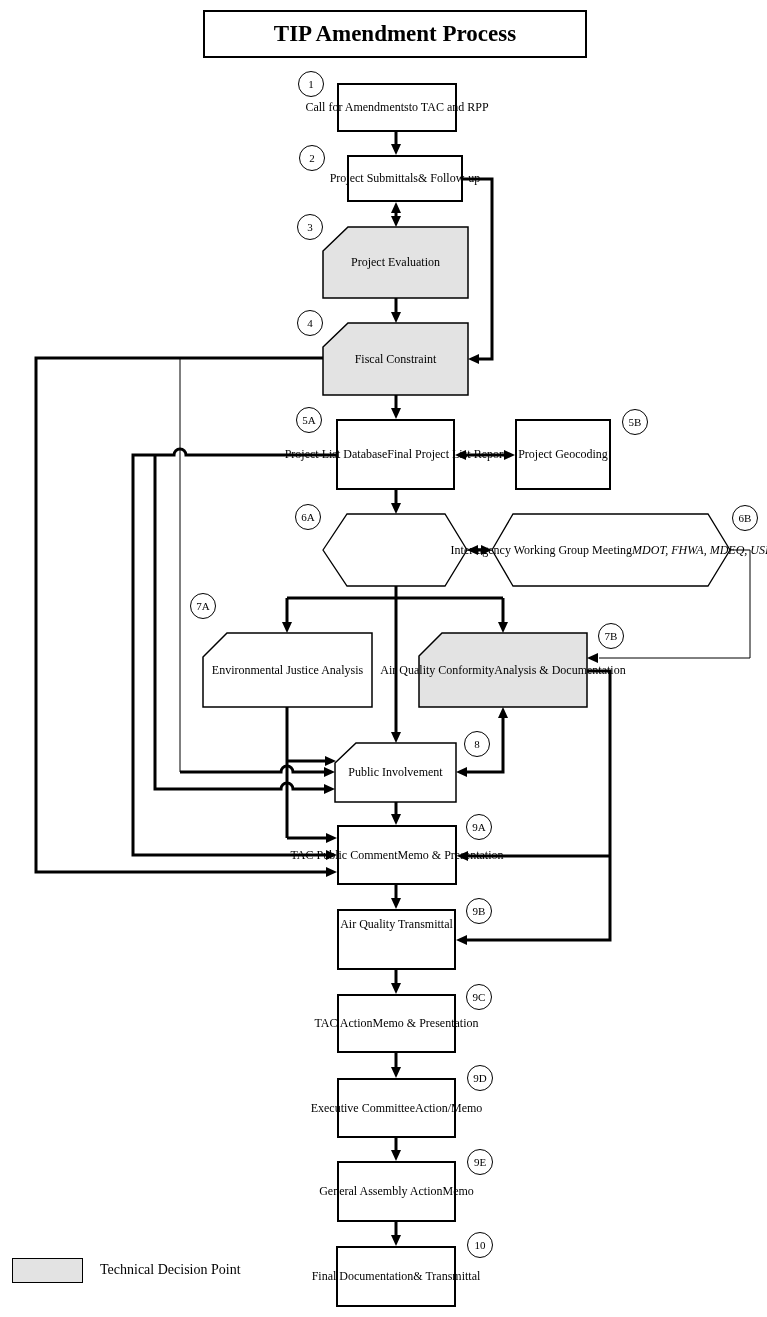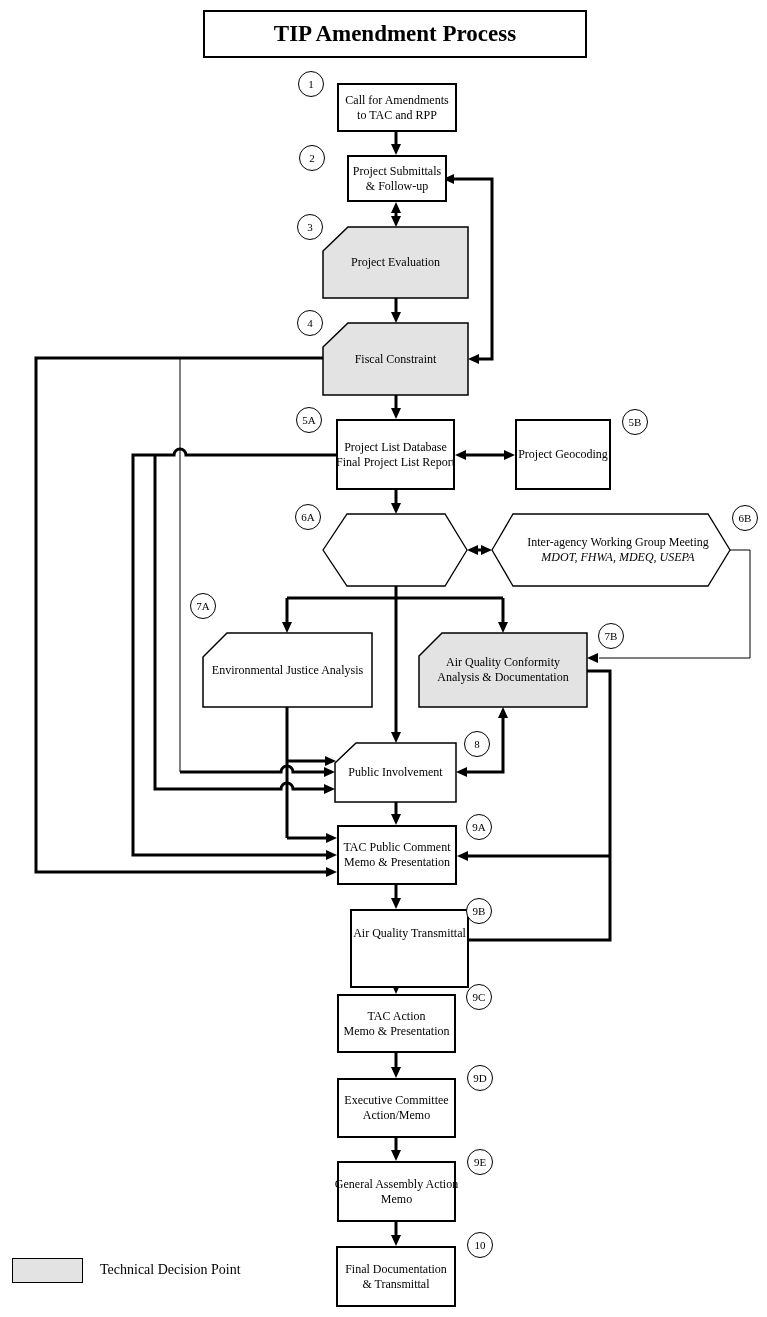"Call for Amendments" .node { flex-direction: column -> row }
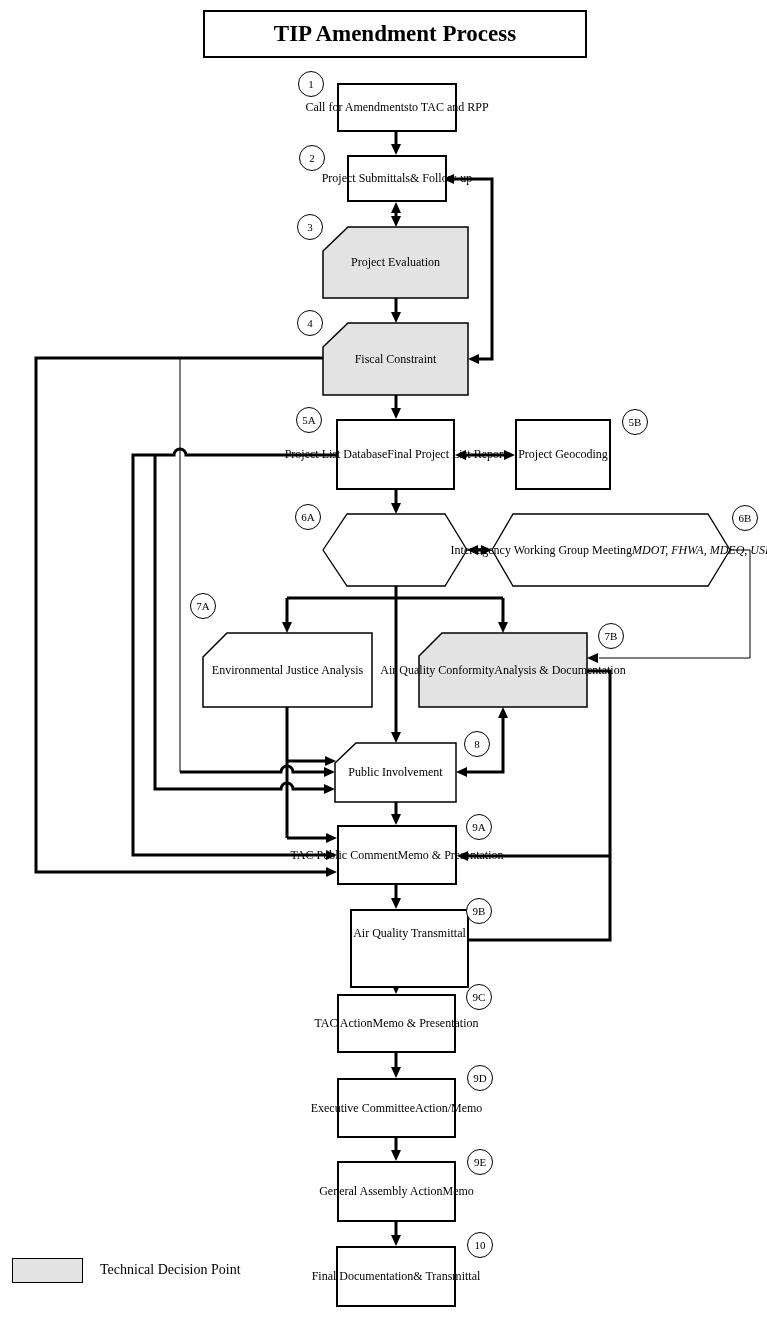"Project Submittals" div.node { width: 100px -> 116px }
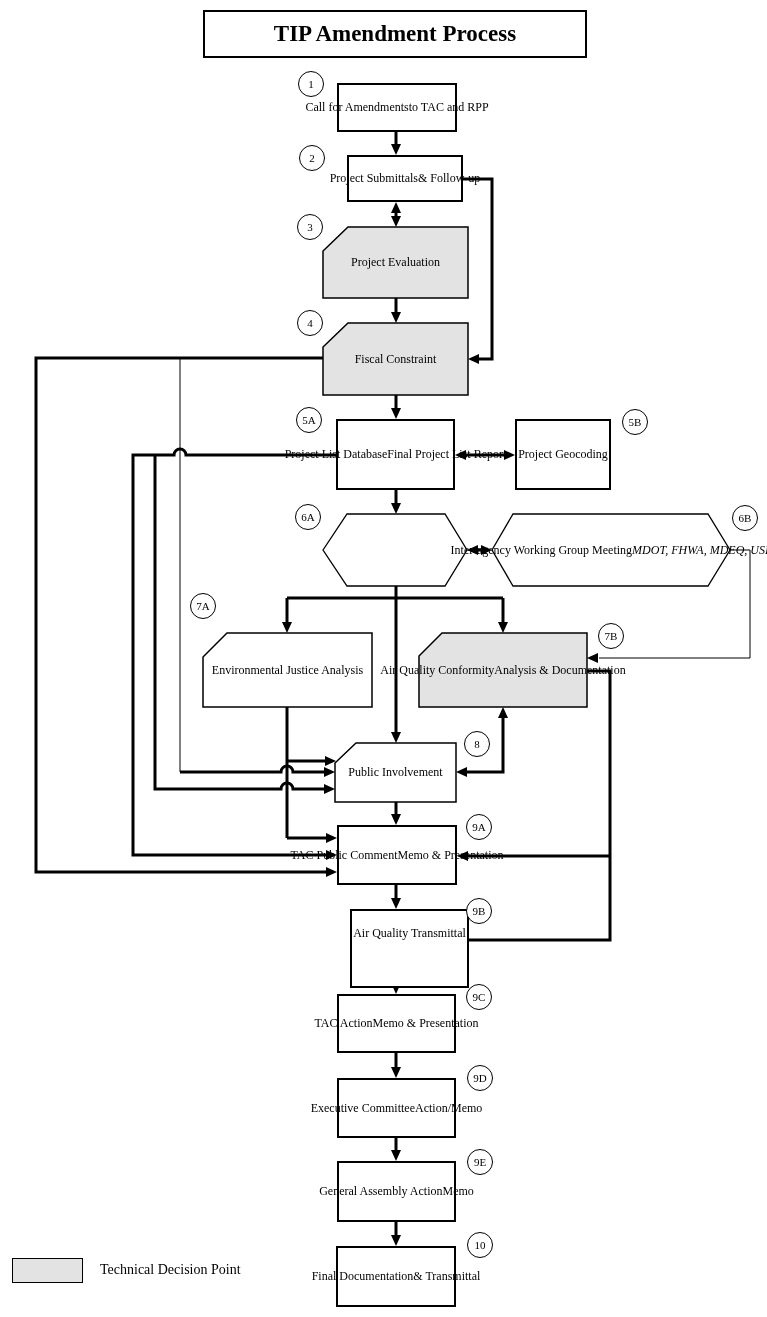"Air Quality Transmittal" div.node { height: 79px -> 61px; left: 350px -> 337px }
